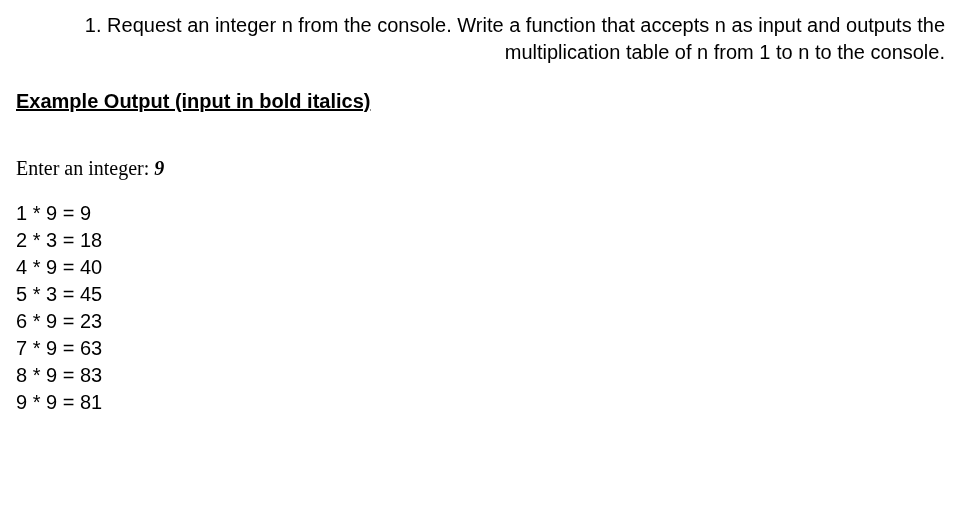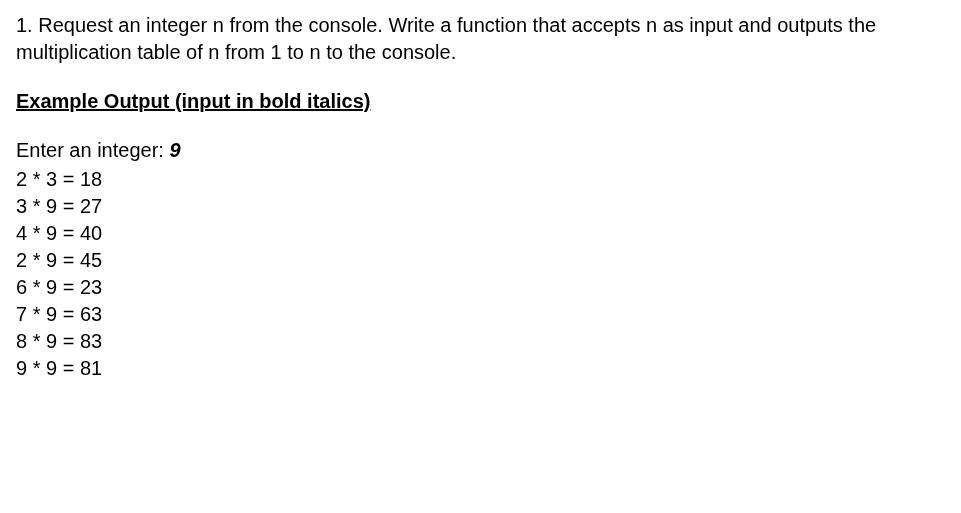"1. Request an integer n" .question { text-align: none -> right }
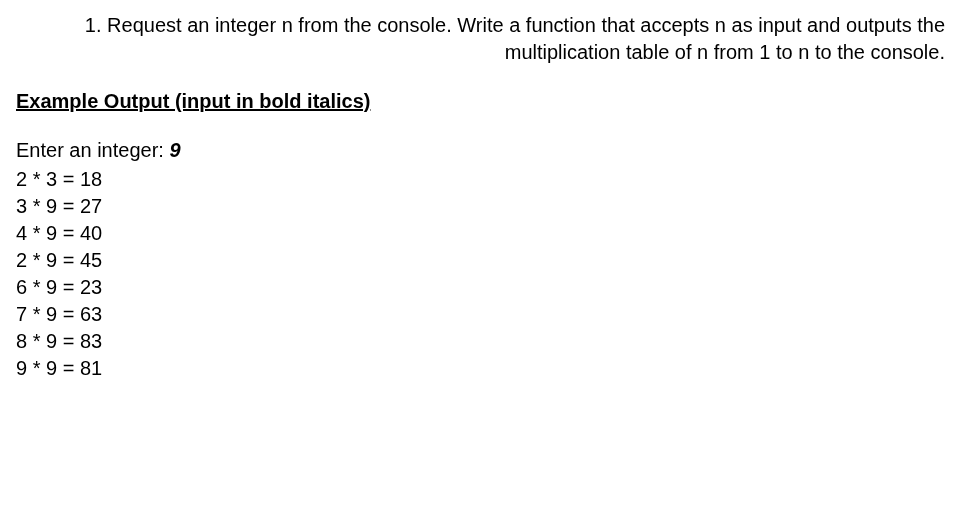"Example Output (input in bold" .example-heading { margin-bottom: 22px -> 40px }
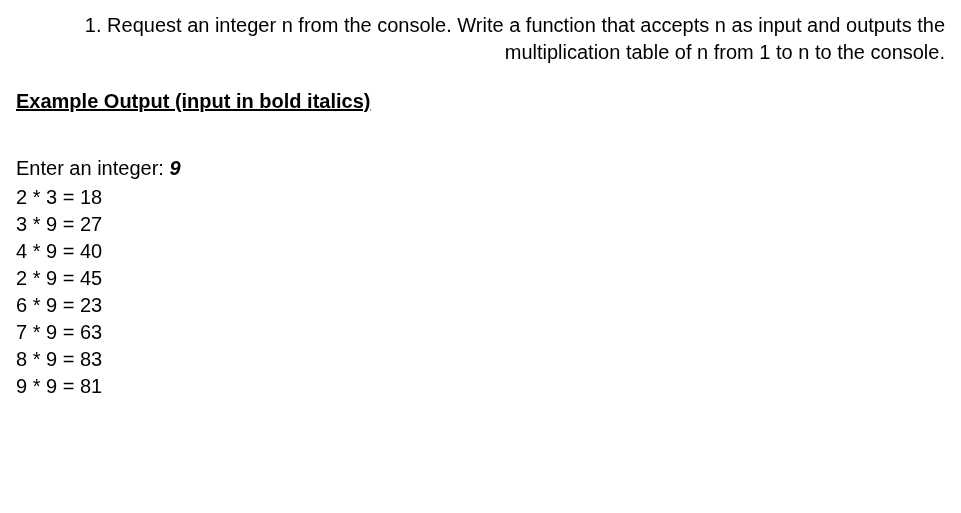"Enter an integer: 9" .prompt-line { font-family: none -> Liberation Serif, serif; margin-bottom: 2px -> 18px }
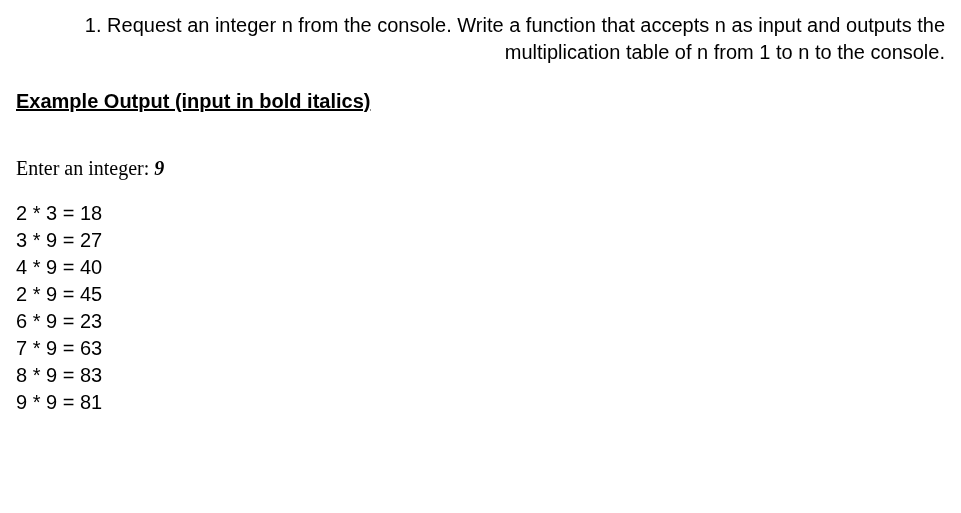"1 * 9 = 9" div.output-line { html: none -> <div>1 * 9 = 9</div> }
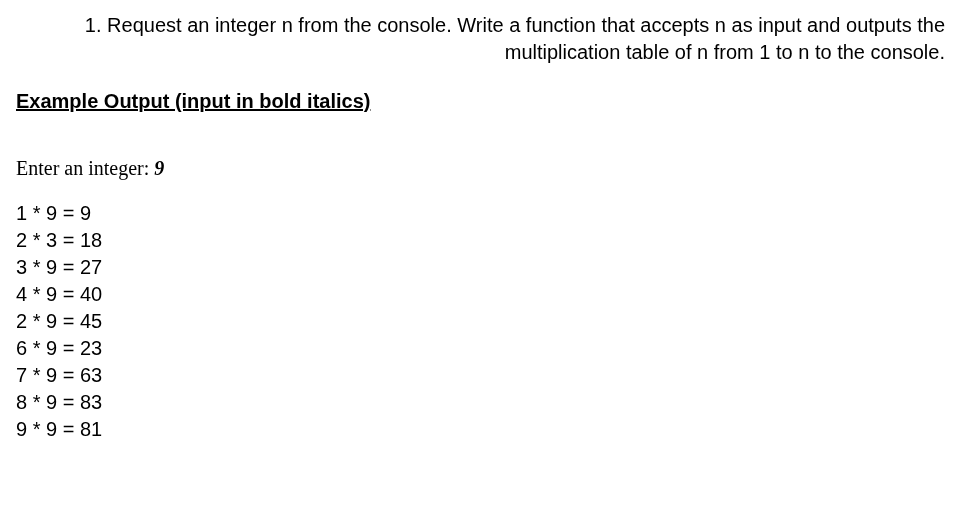"3 * 9 = 27" div.output-line { html: <div>3 * 9 = 27</div> -> none }
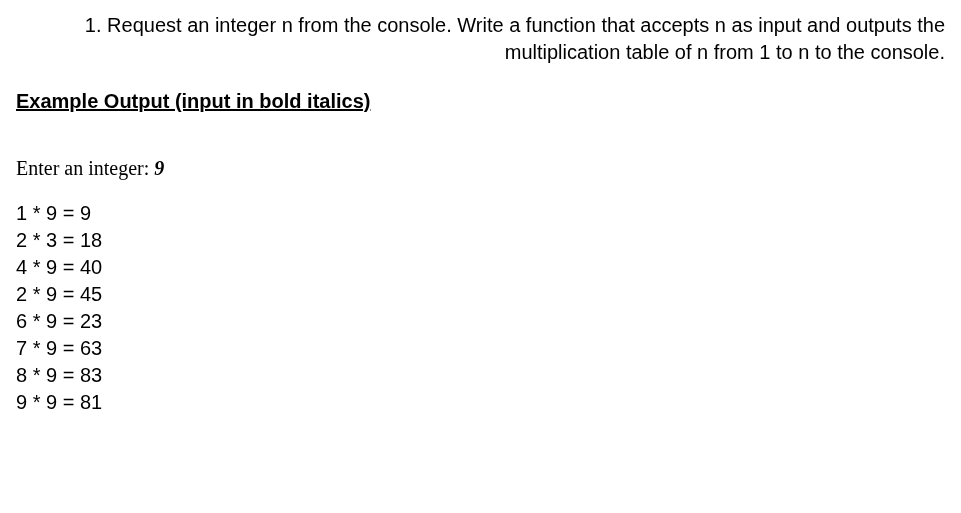"2 * 9 = 45" div.output-line { text: 2 * 9 -> 5 * 3 }
